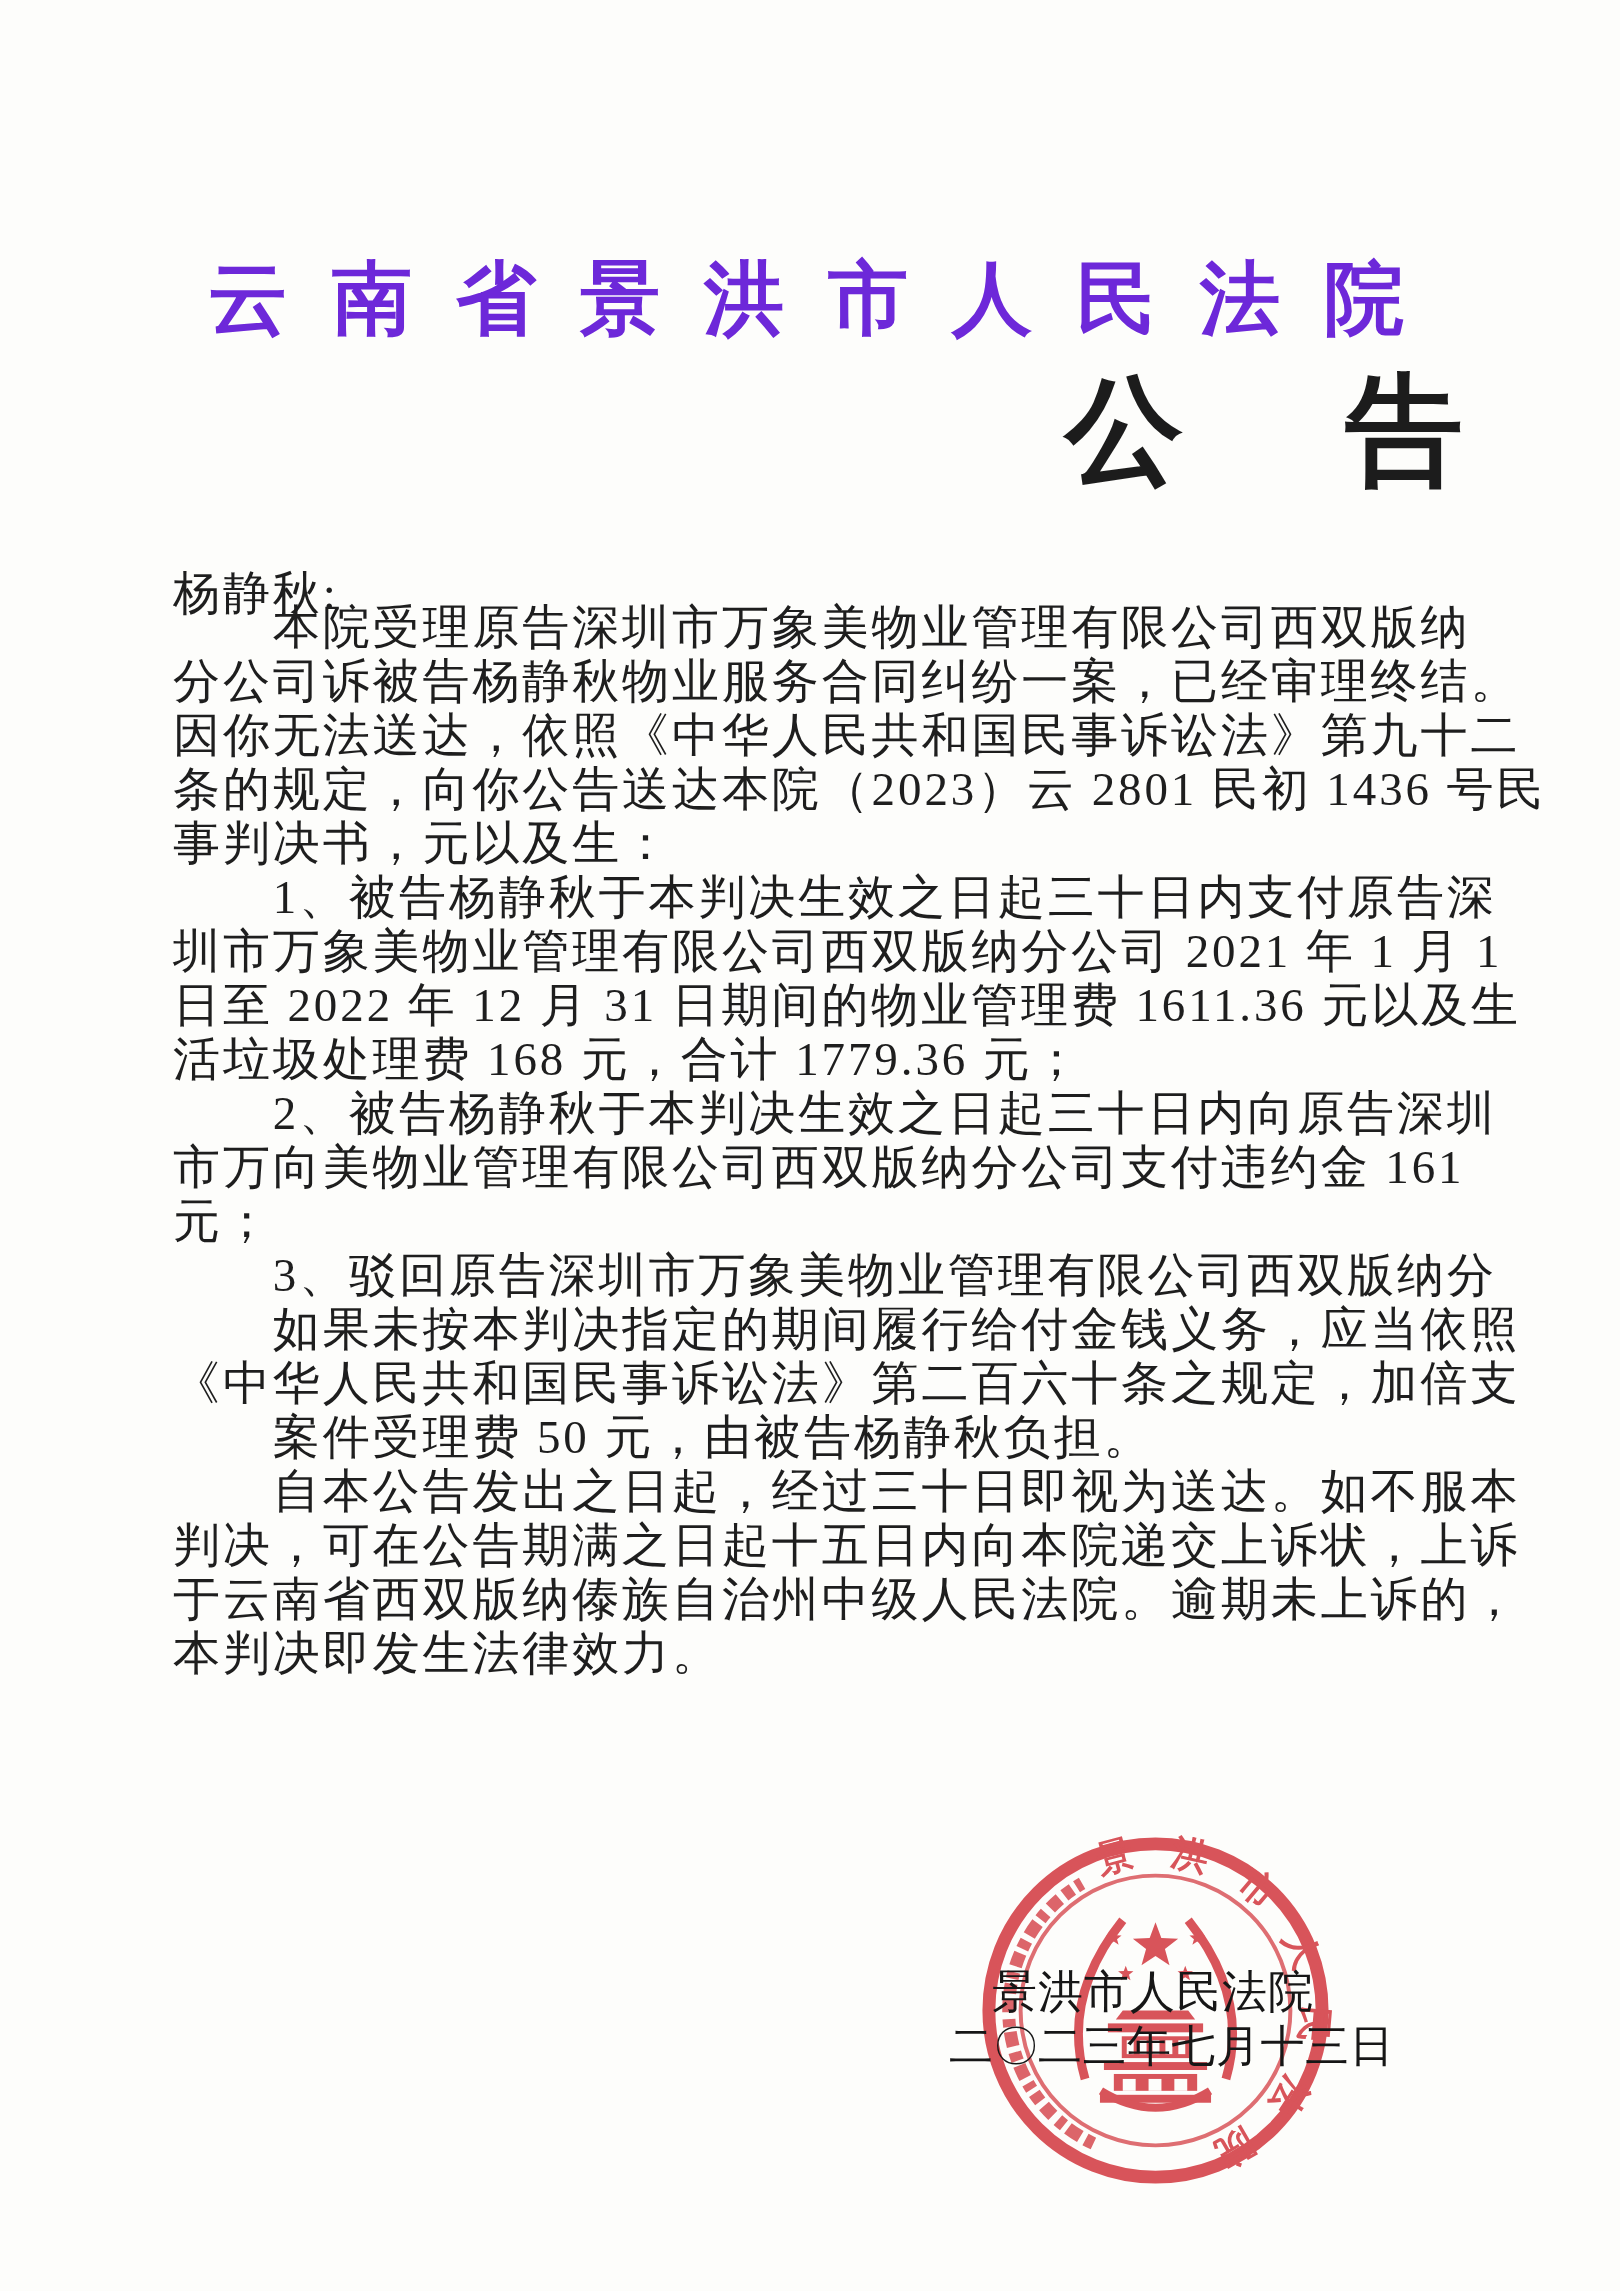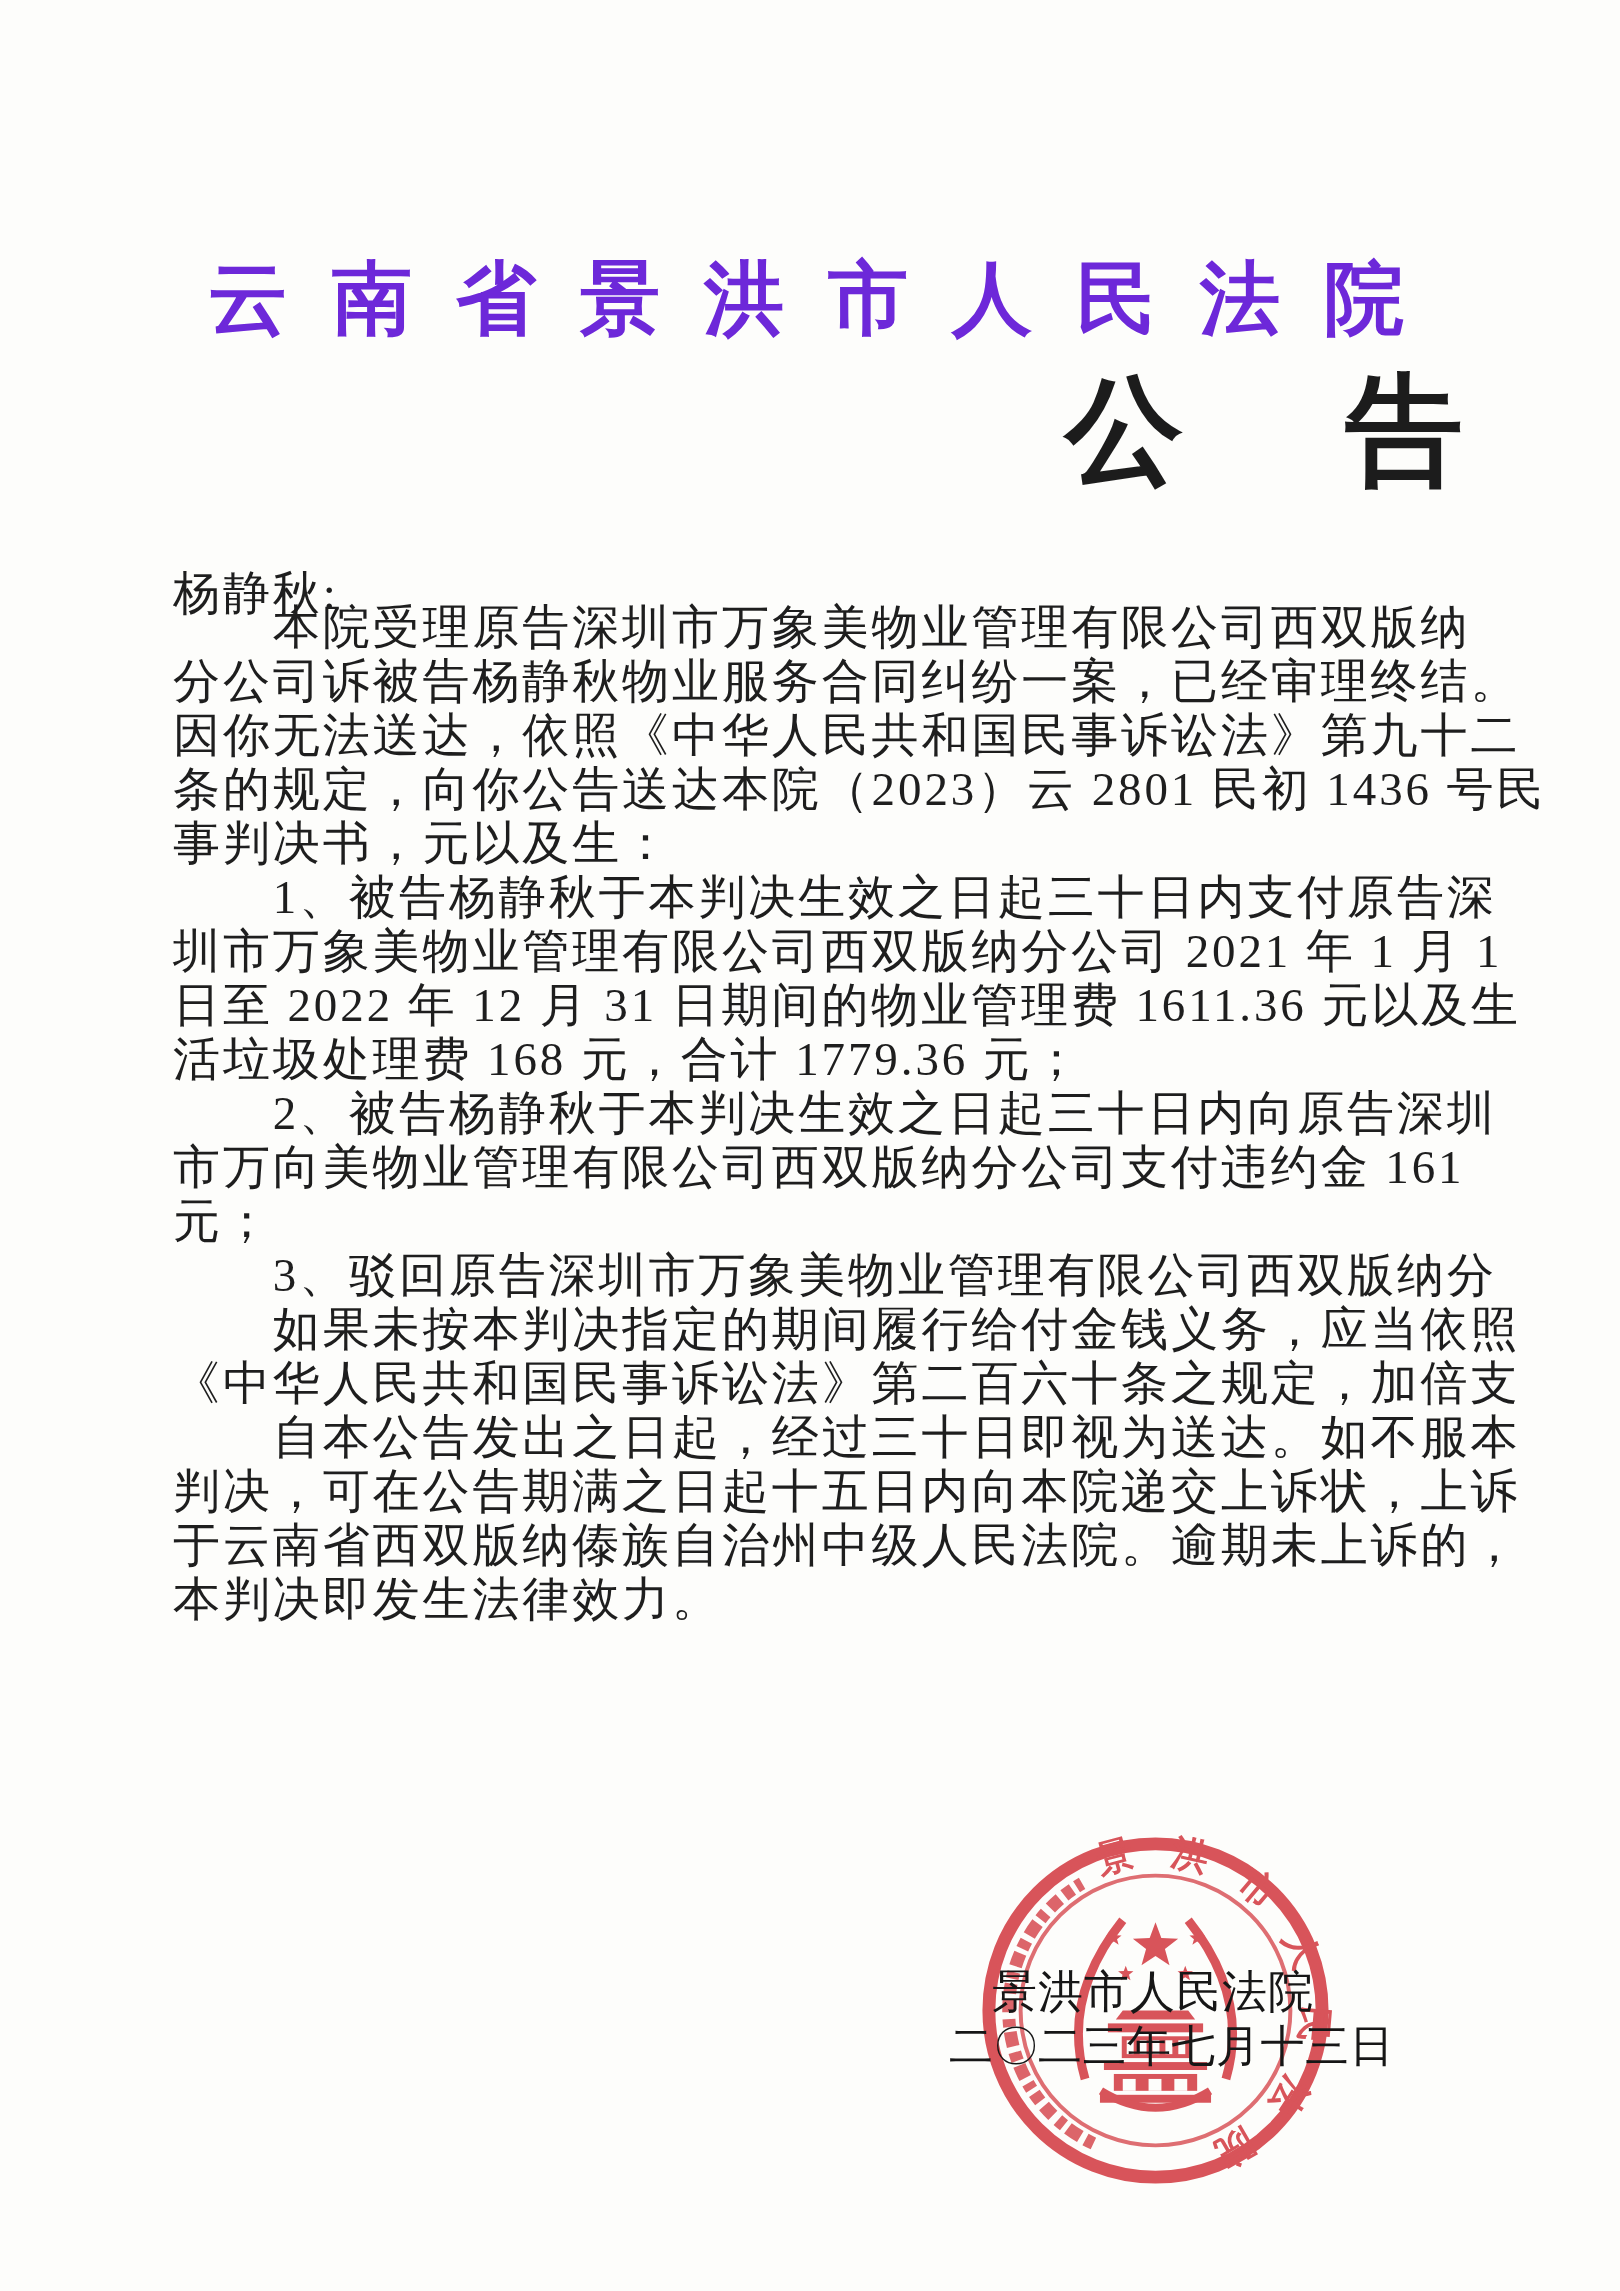"案件受理费 50 元，由被告杨静秋负担。" div.line { html: none -> <div> 案件受理费 50 元，由被告杨静秋负担。</div> }
